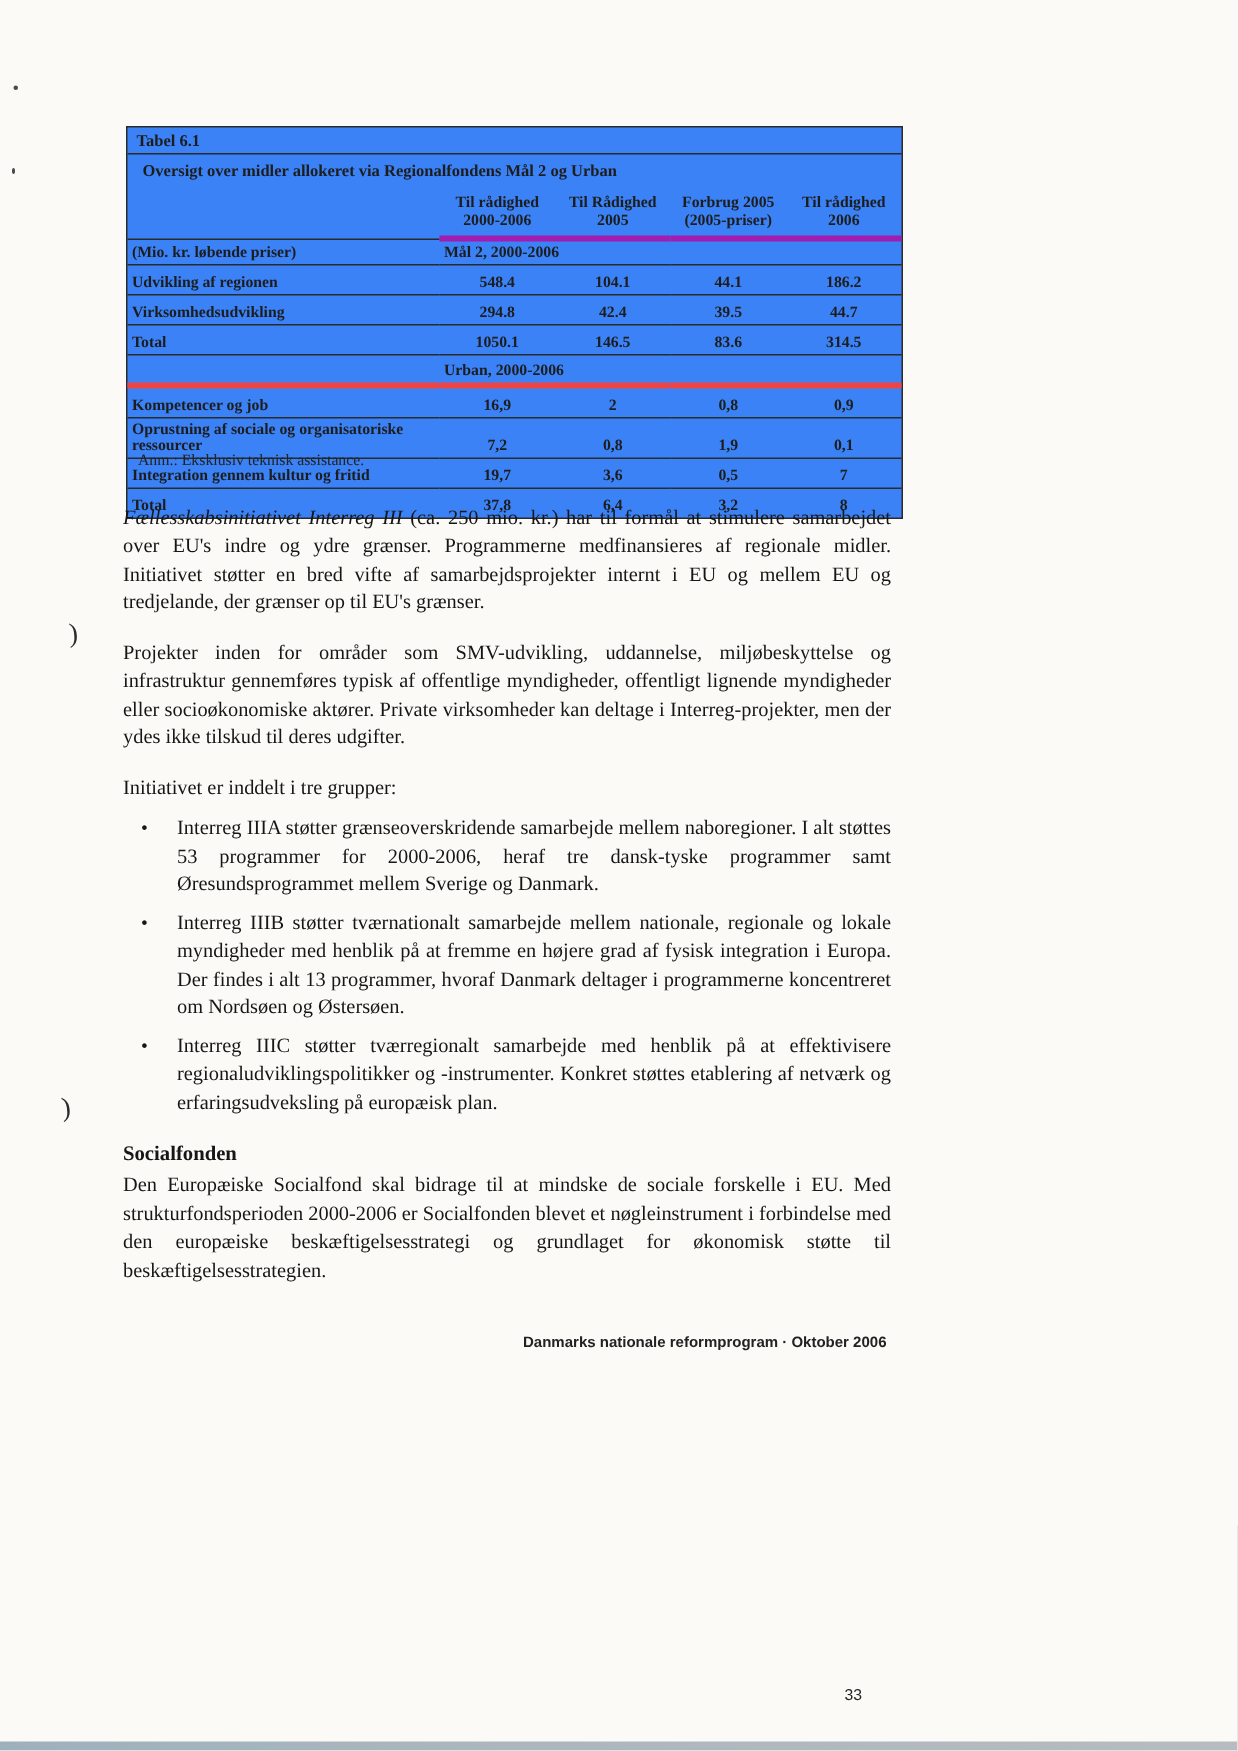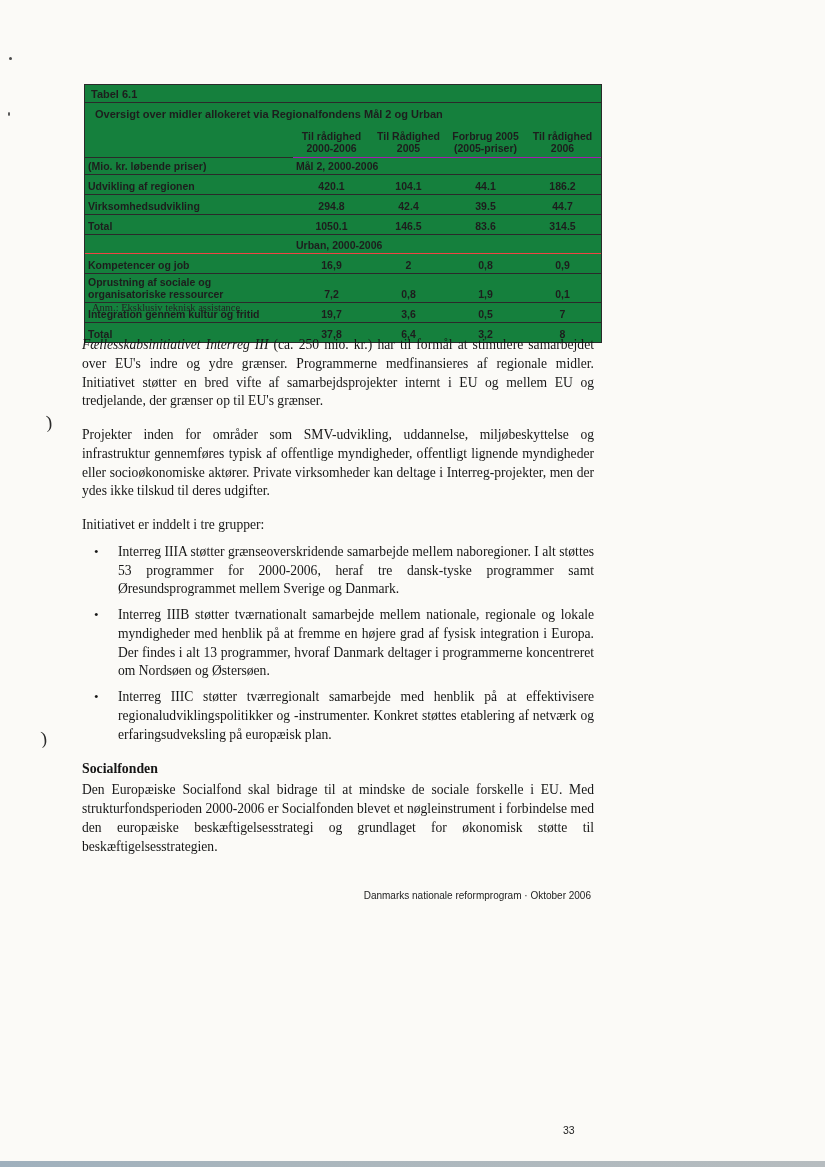"Tabel 6.1" .table-box { background: #15803d -> #3b82f6; font-family: Liberation Sans, sans-serif -> Liberation Serif, serif }
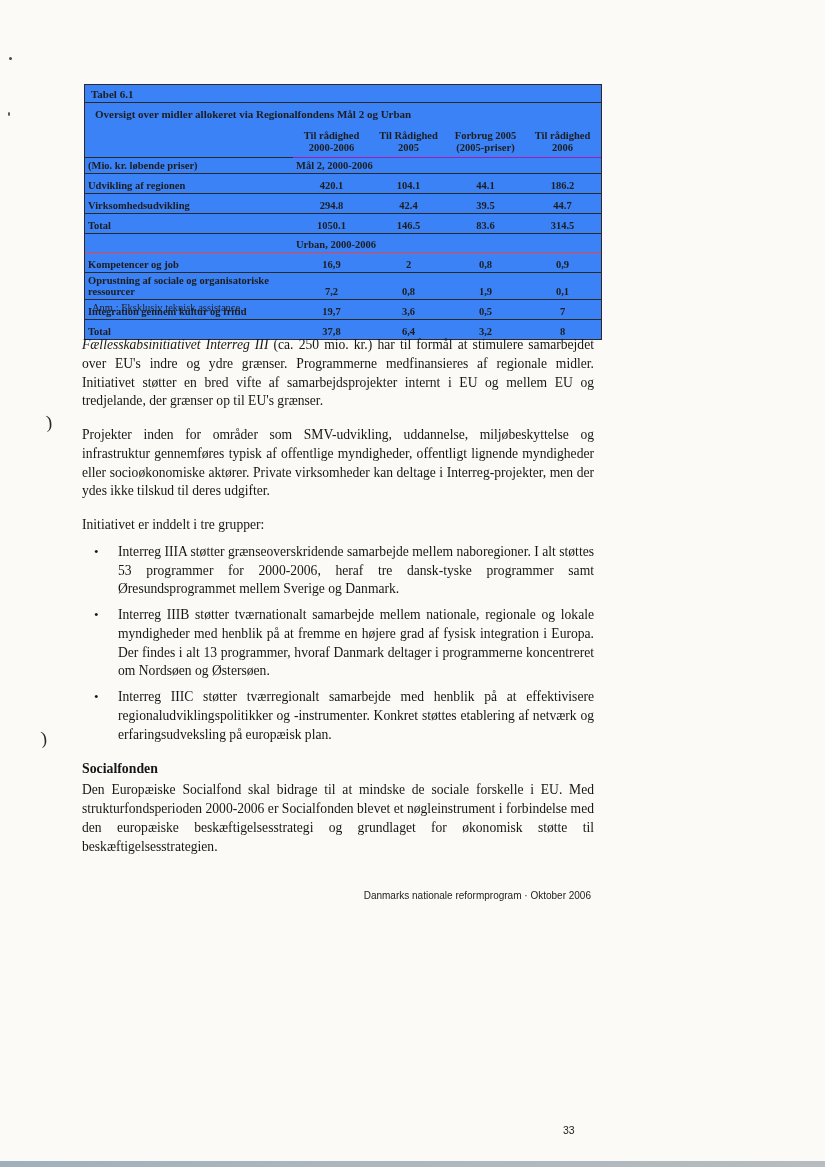"Til rådighed" tr.col-head th { border-bottom: 1px solid #a21caf -> 4px solid #a21caf }
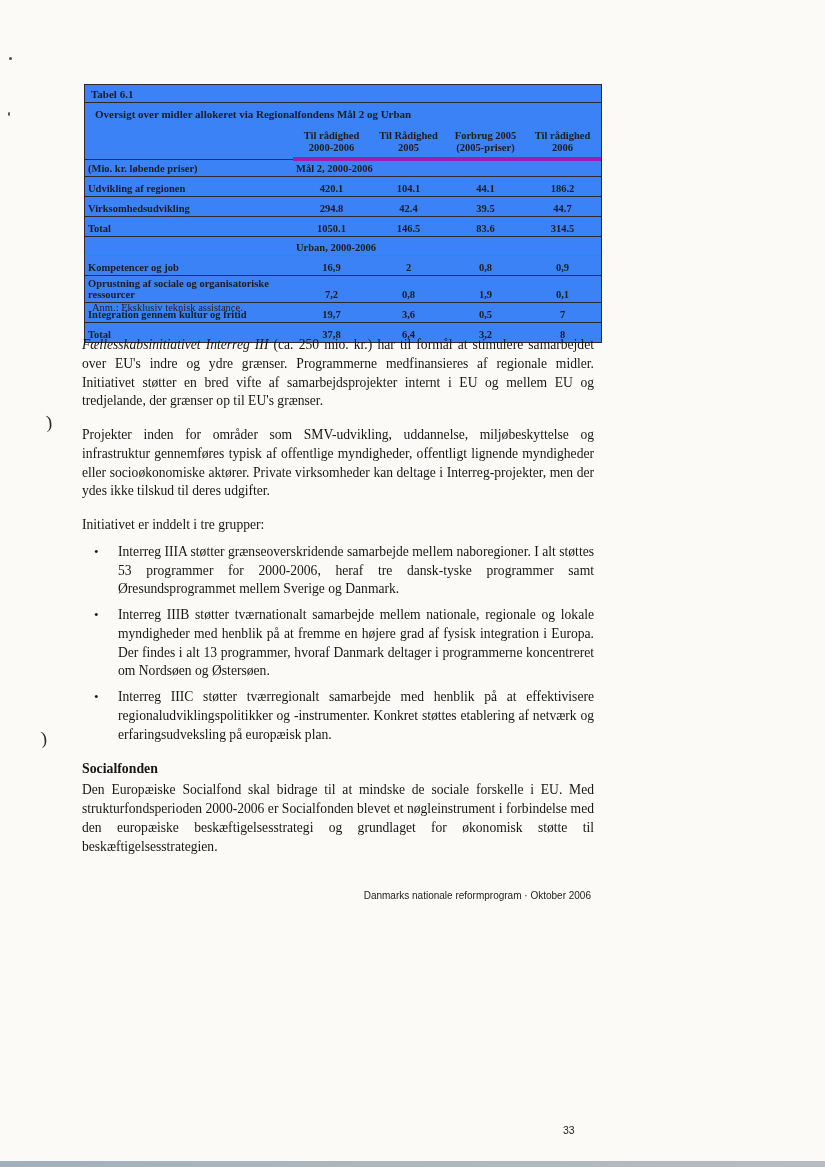"420.1" td.val { text: 420.1 -> 548.4 }
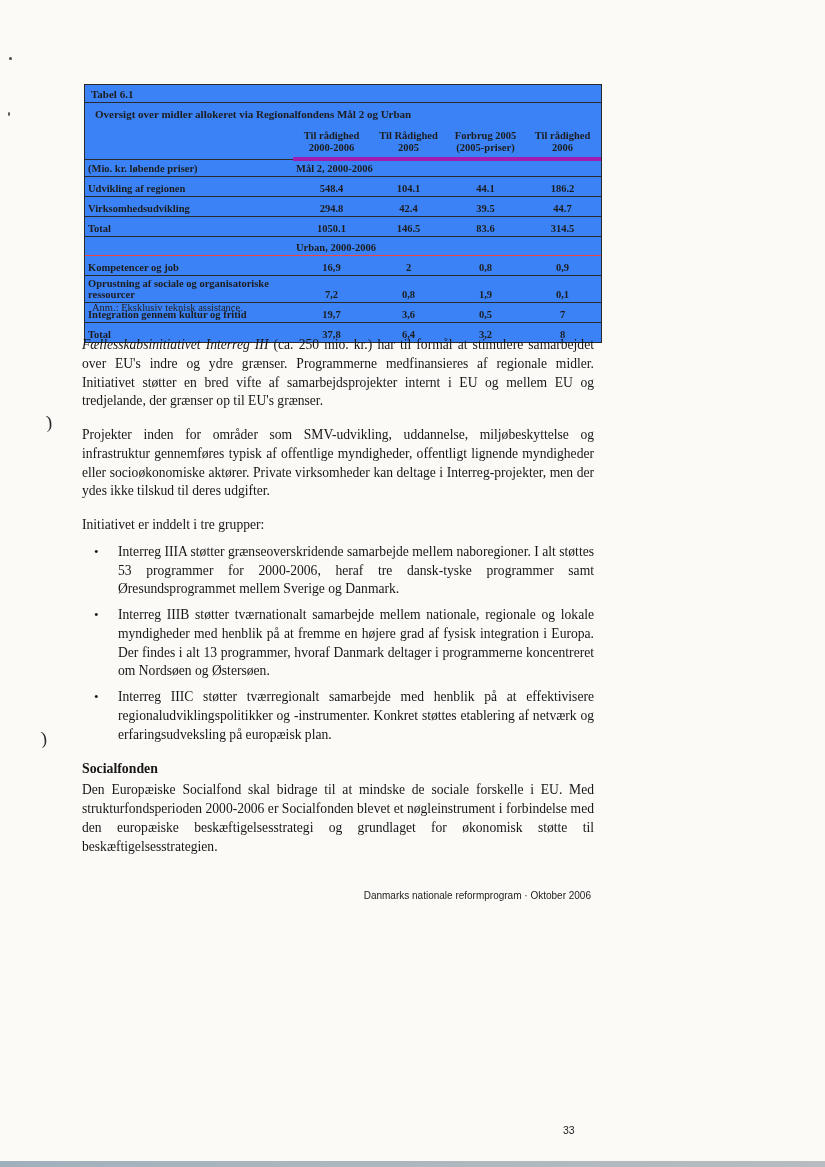"Urban, 2000-2006" tr.section-row td { border-bottom: 1px solid #ef4444 -> 4px solid #ef4444 }
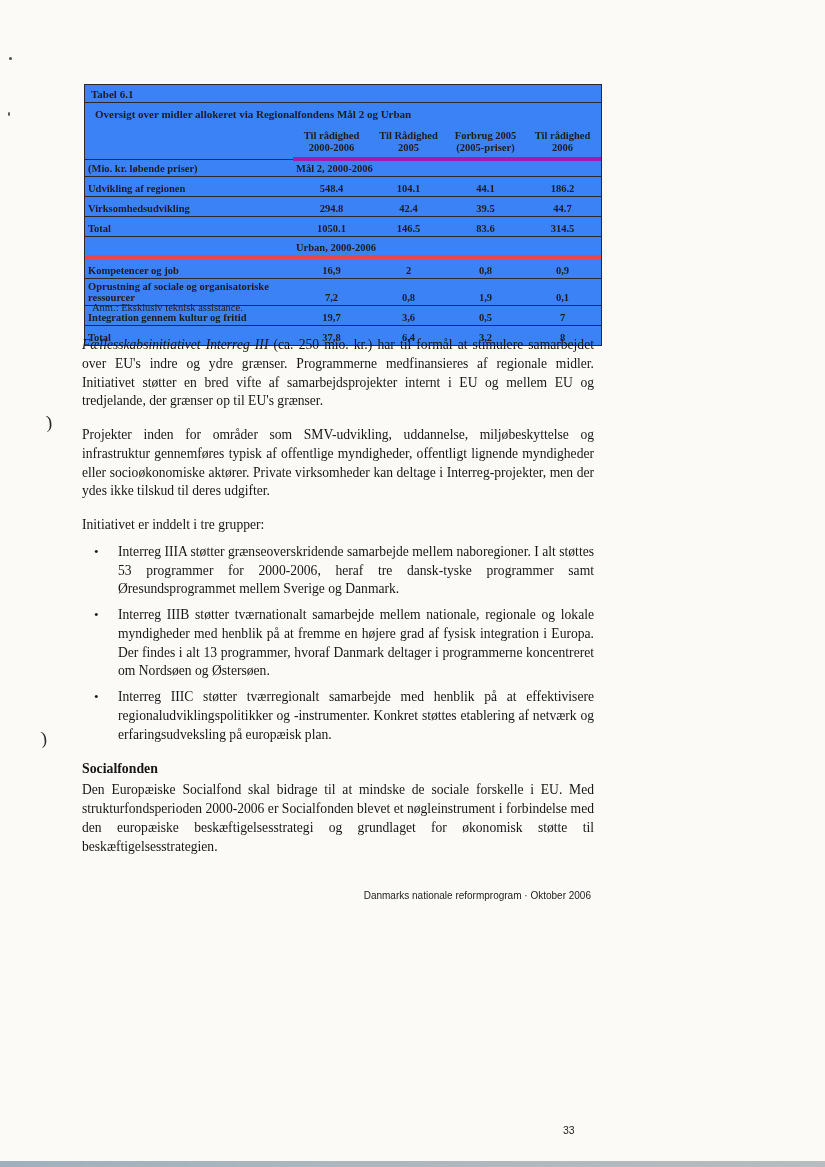"Danmarks nationale reformprogram ·" .footer-line { font-weight: none -> bold }
